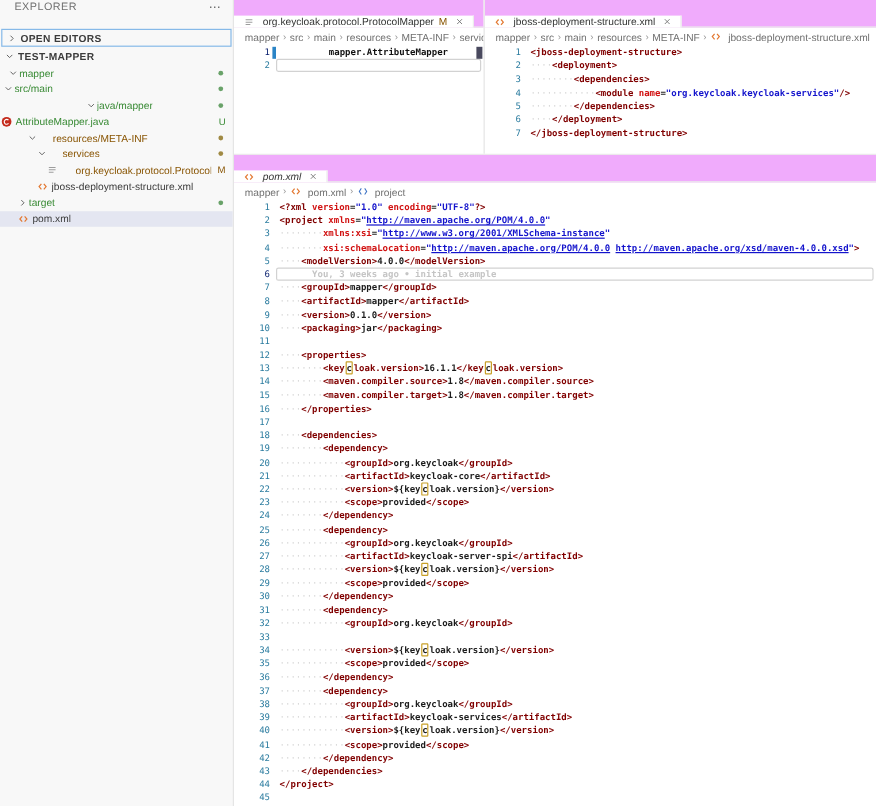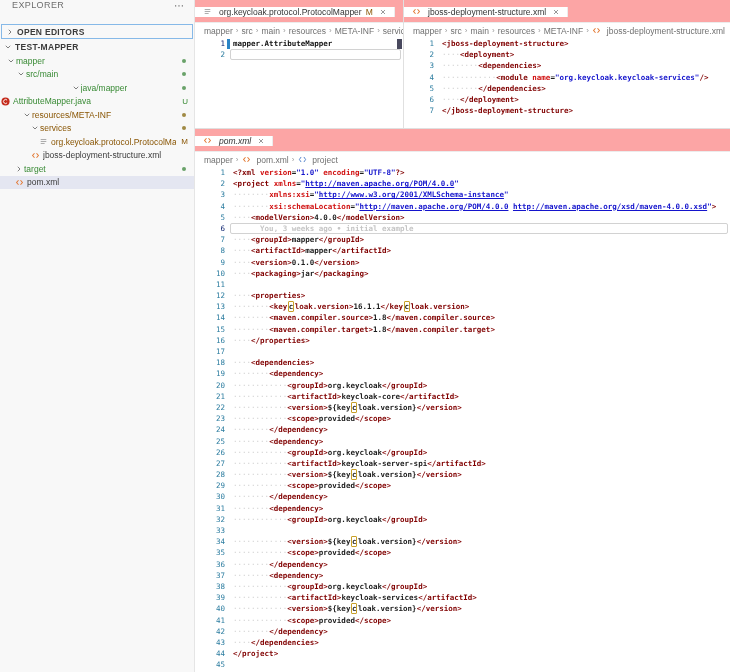"org.keycloak.protocol.ProtocolMapper" .tabbar { align-items: center -> flex-end; background: #fca5a5 -> #f0abfc }
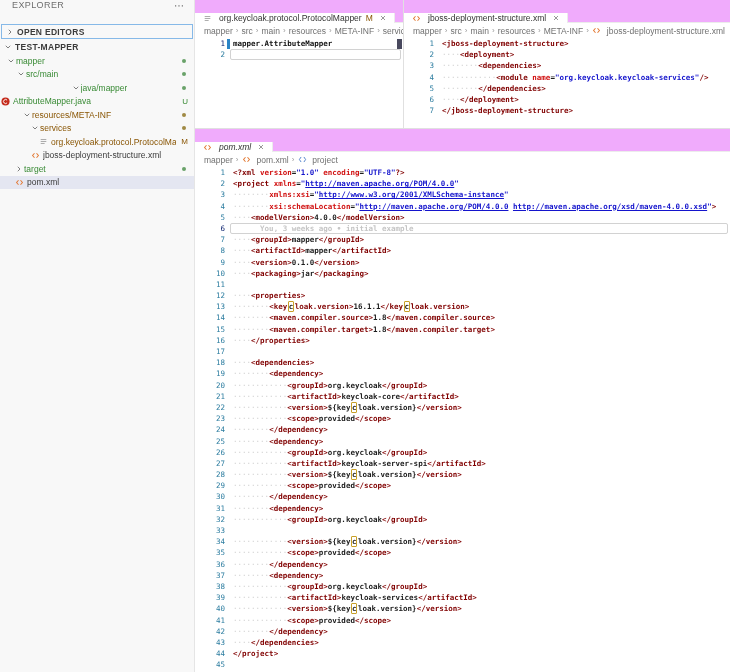"mapper.AttributeMapper" .tk-plain { margin-left: none -> 41px }
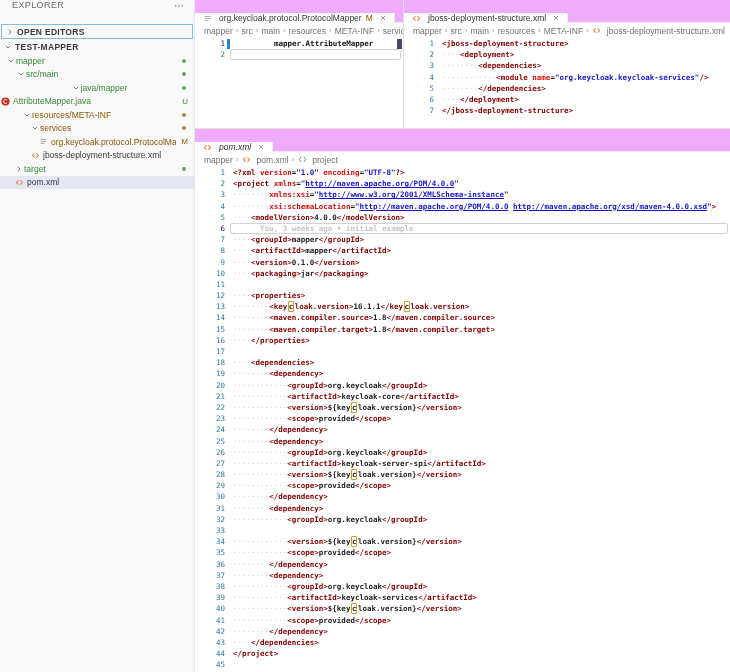"src/main" div.trow { padding-left: 16px -> 2px }
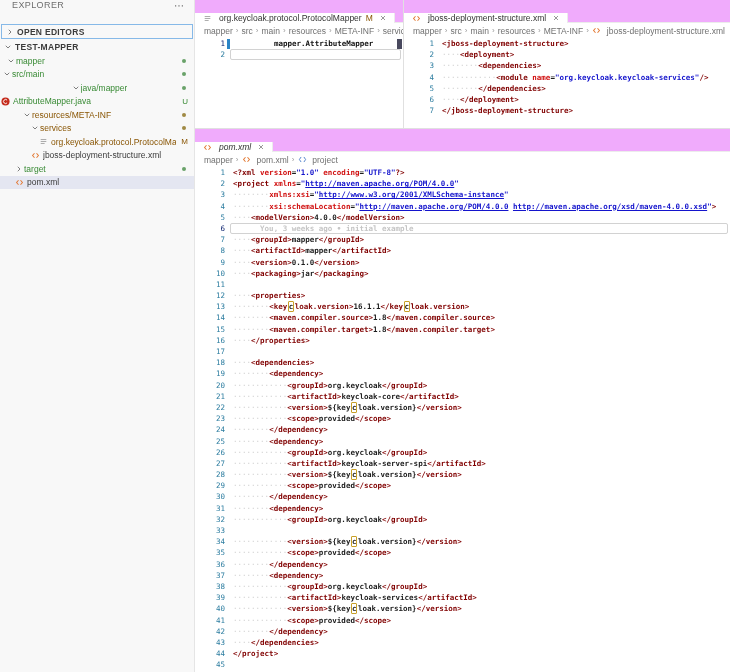"resources/META-INF" .c-modified { gap: none -> 12px }
